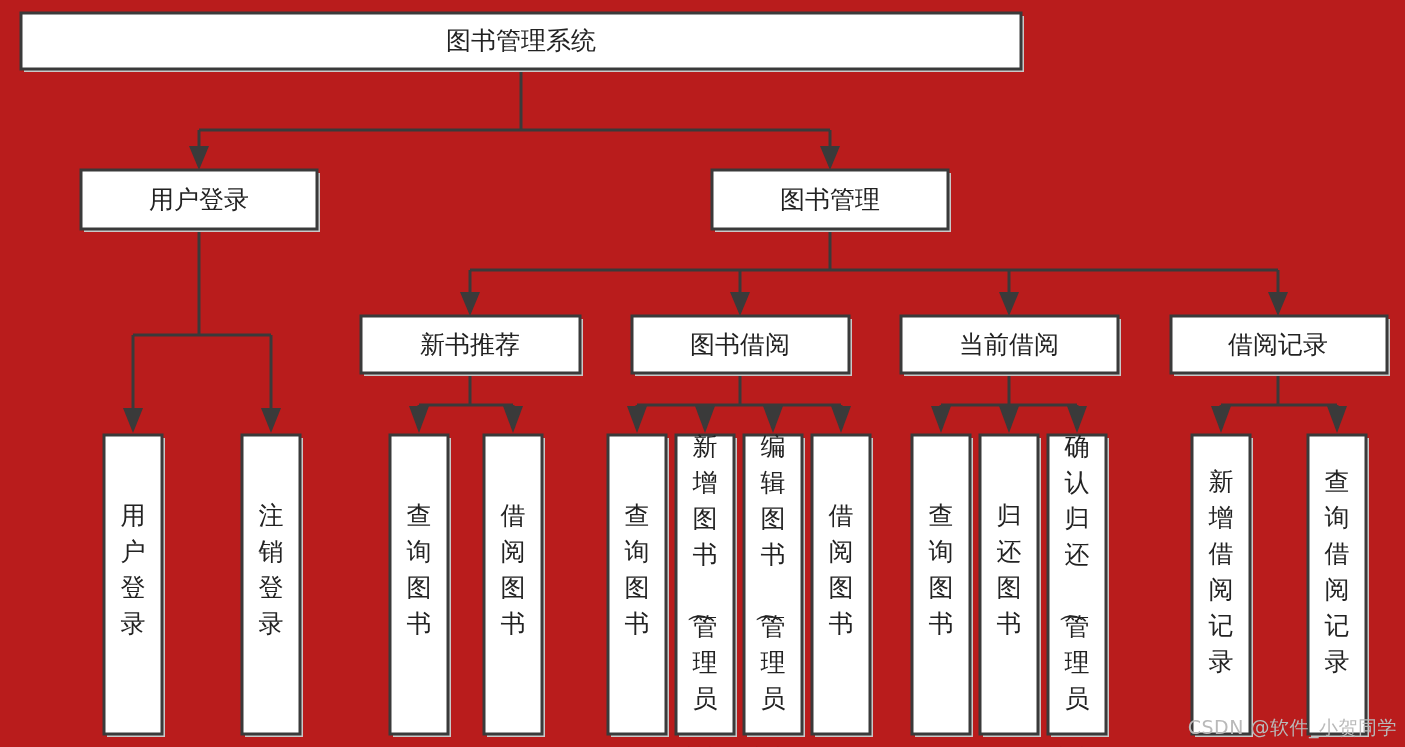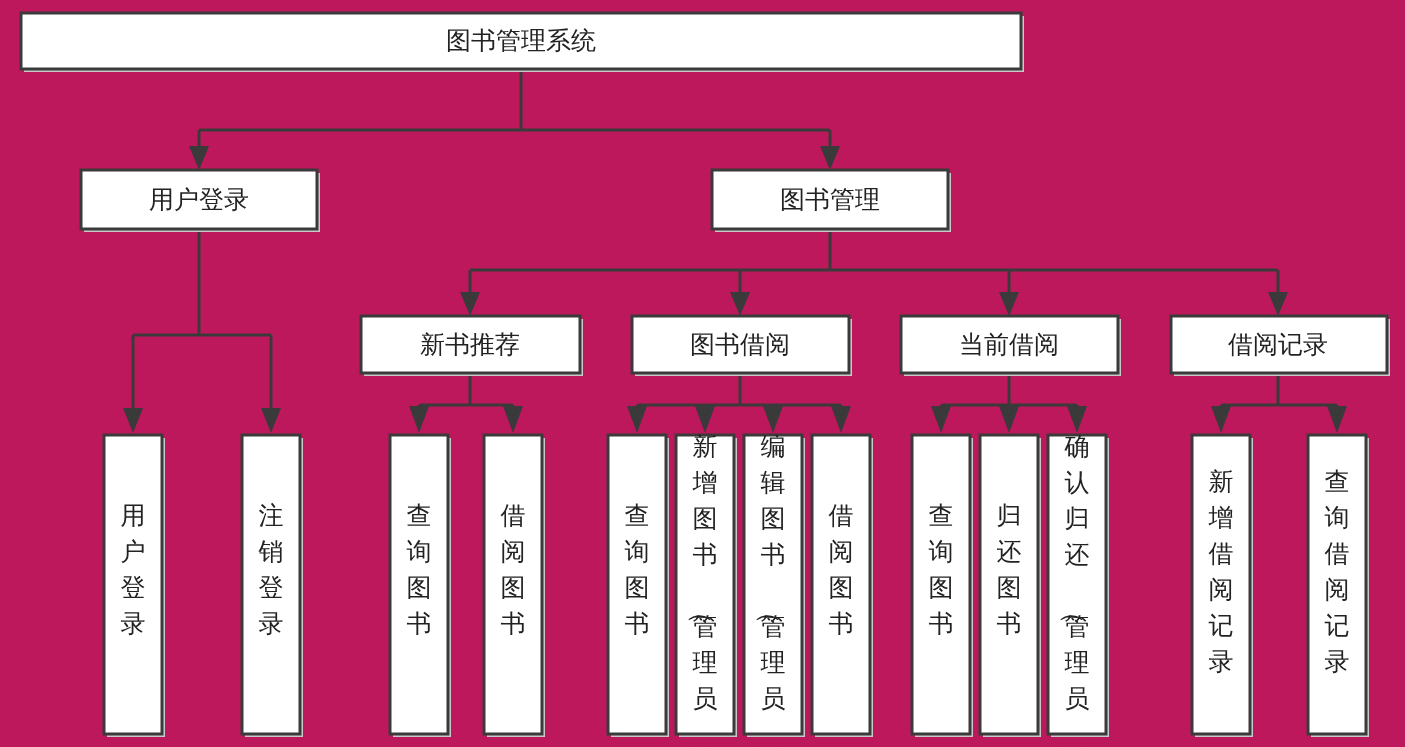"图书管理系统" #diagram-root { background: #be185d -> #b91c1c }
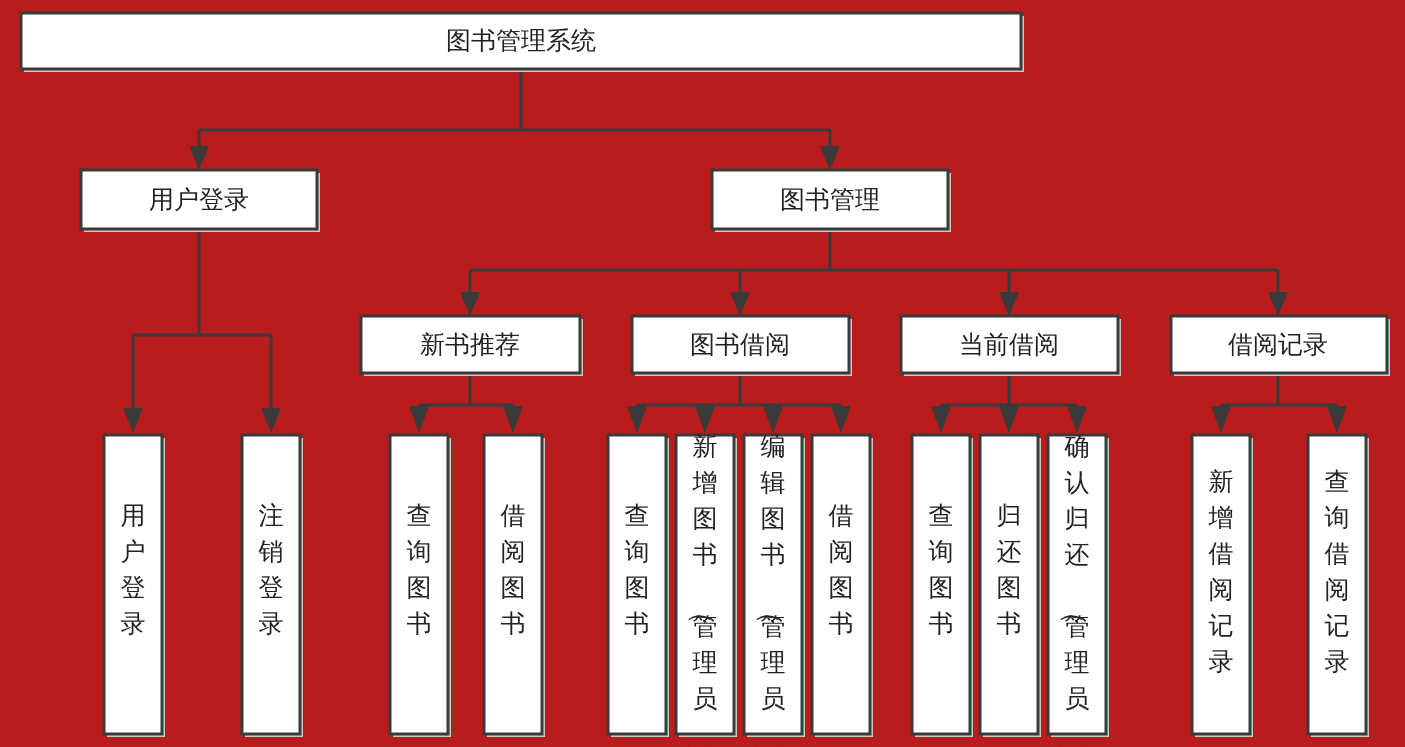"CSDN @软件_小贺同学" div.watermark-text { html: none -> <div>CSDN @软件_小贺同学</div> }
